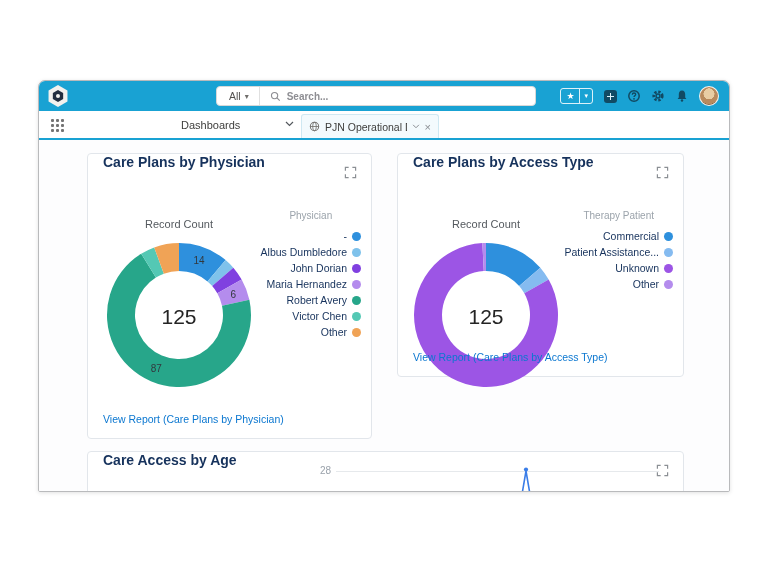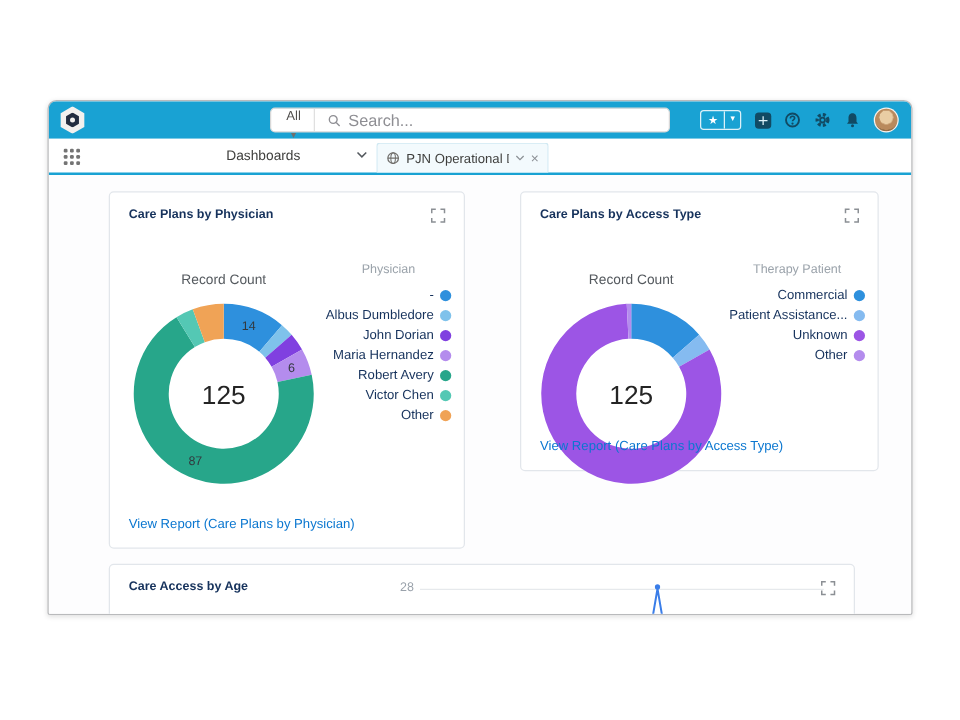"All" .scope { flex-direction: column -> none }
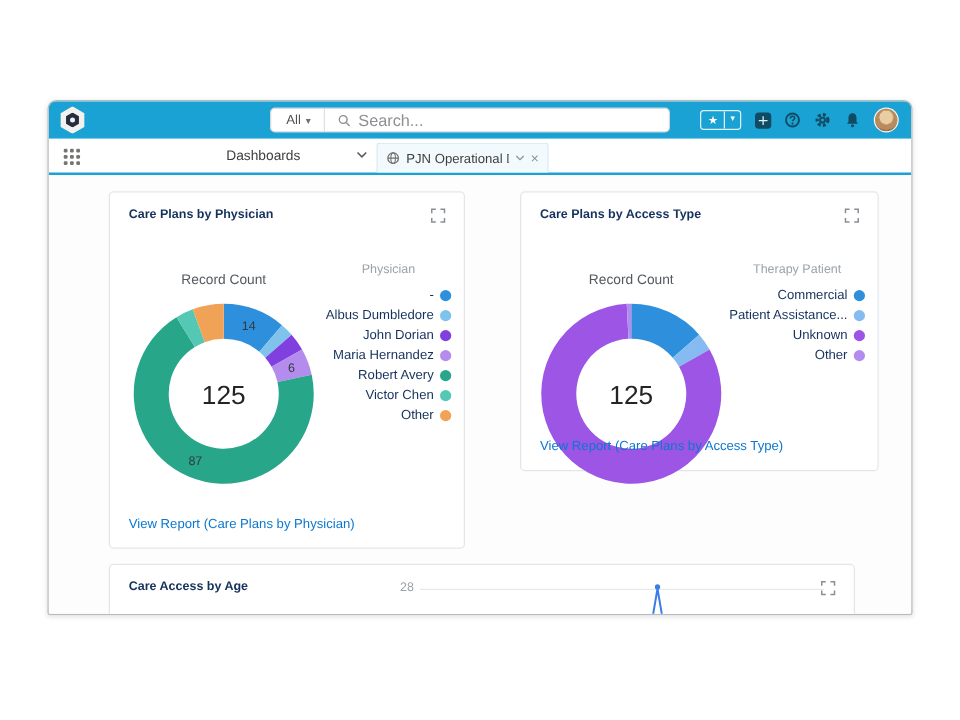"Search..." .searchbox input { font-size: 13px -> 10px; font-weight: none -> bold }
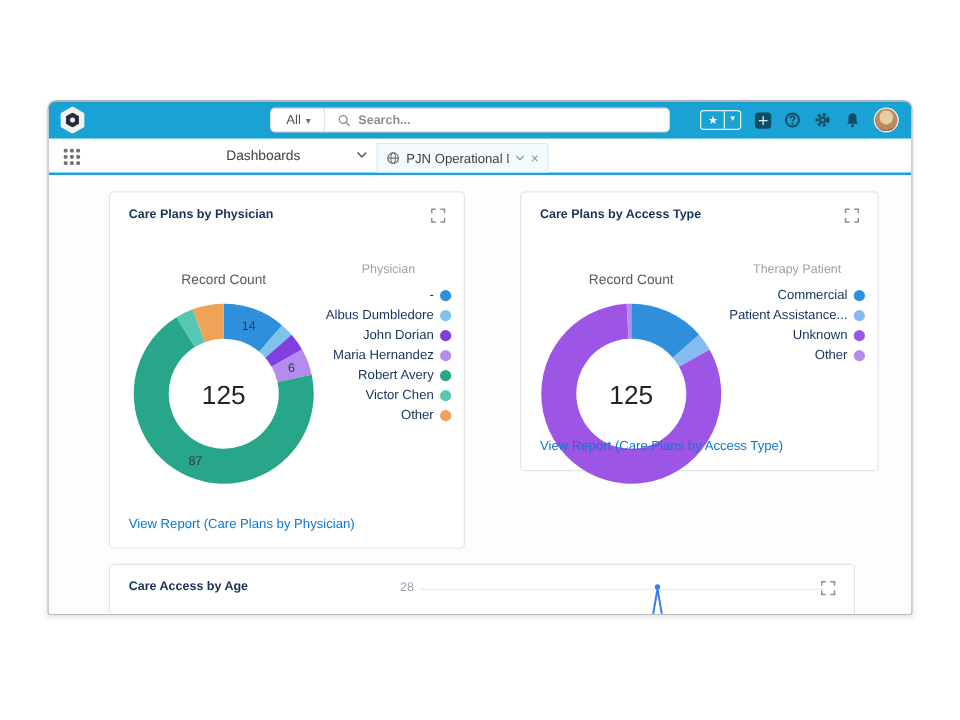"Care Plans by Physician" .card-title { font-size: 10px -> 14px; top: 12px -> 0 }
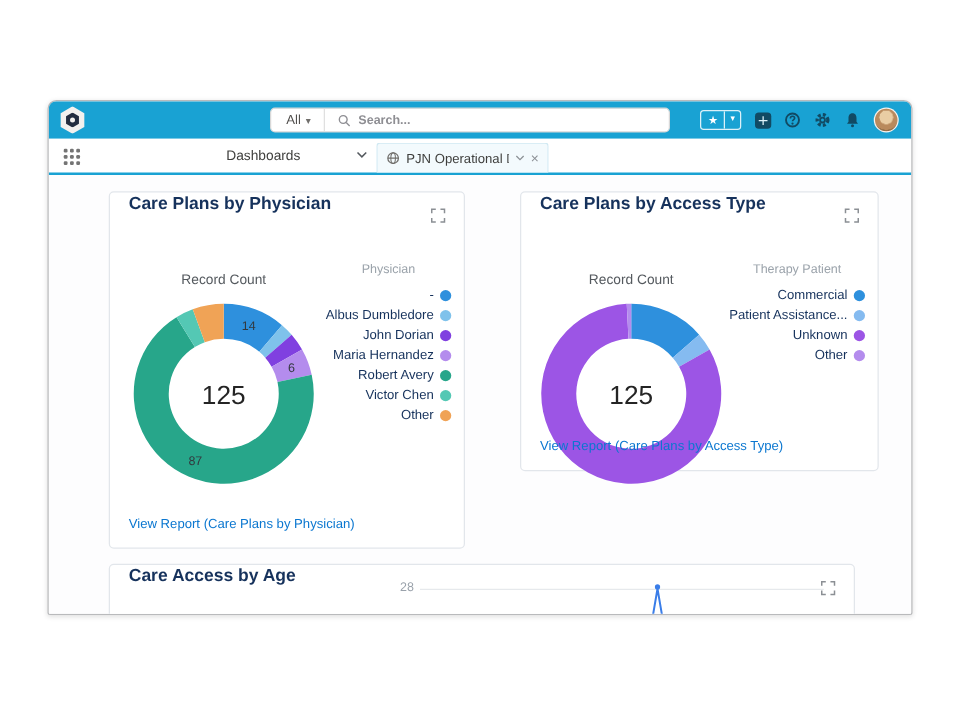"Care Plans by Access Type" #card2 { margin-left: 19px -> none }
